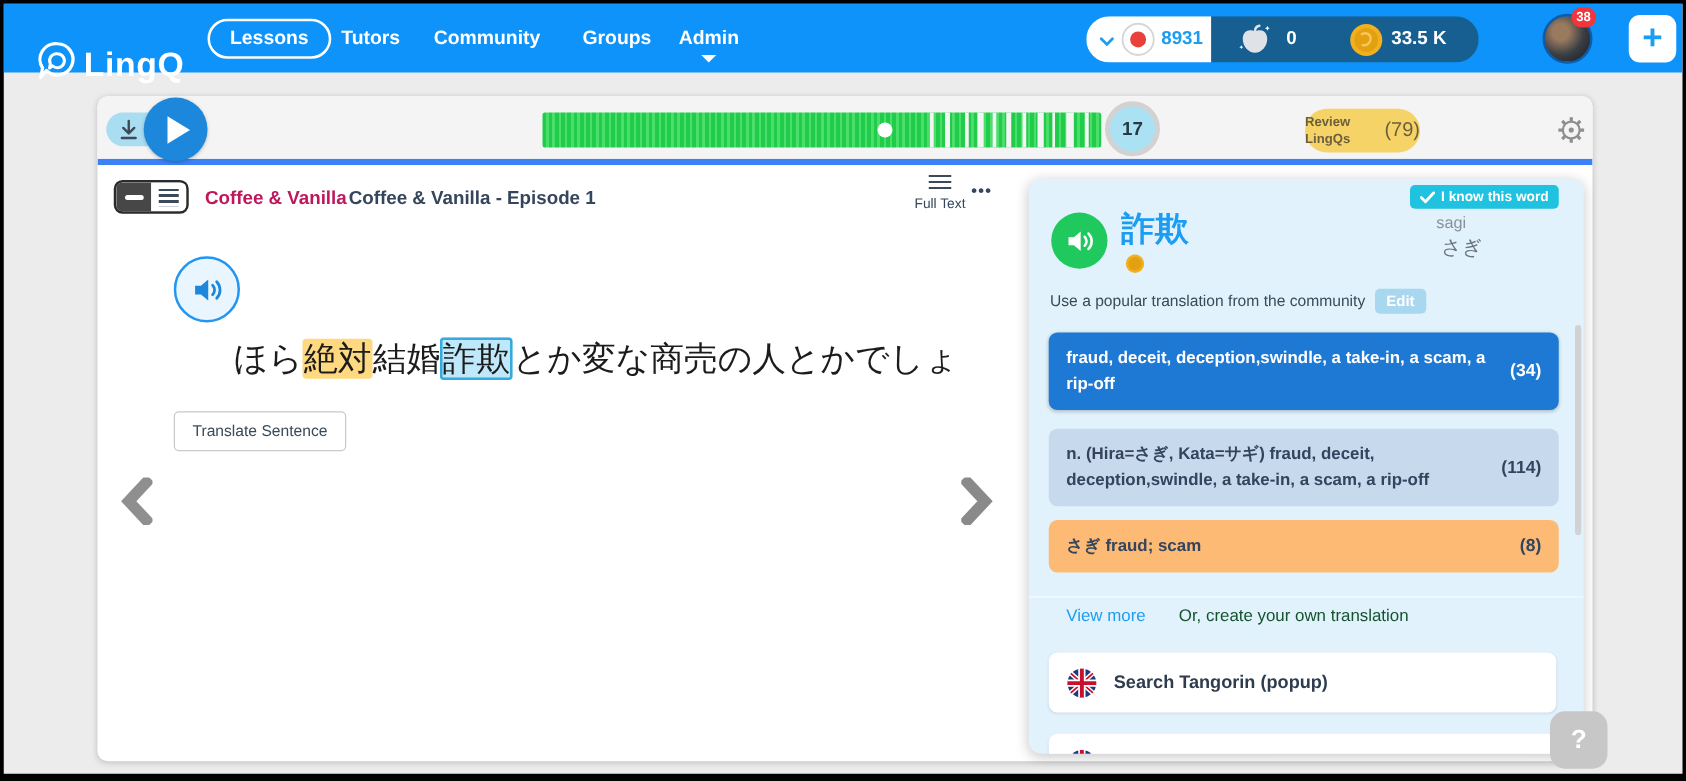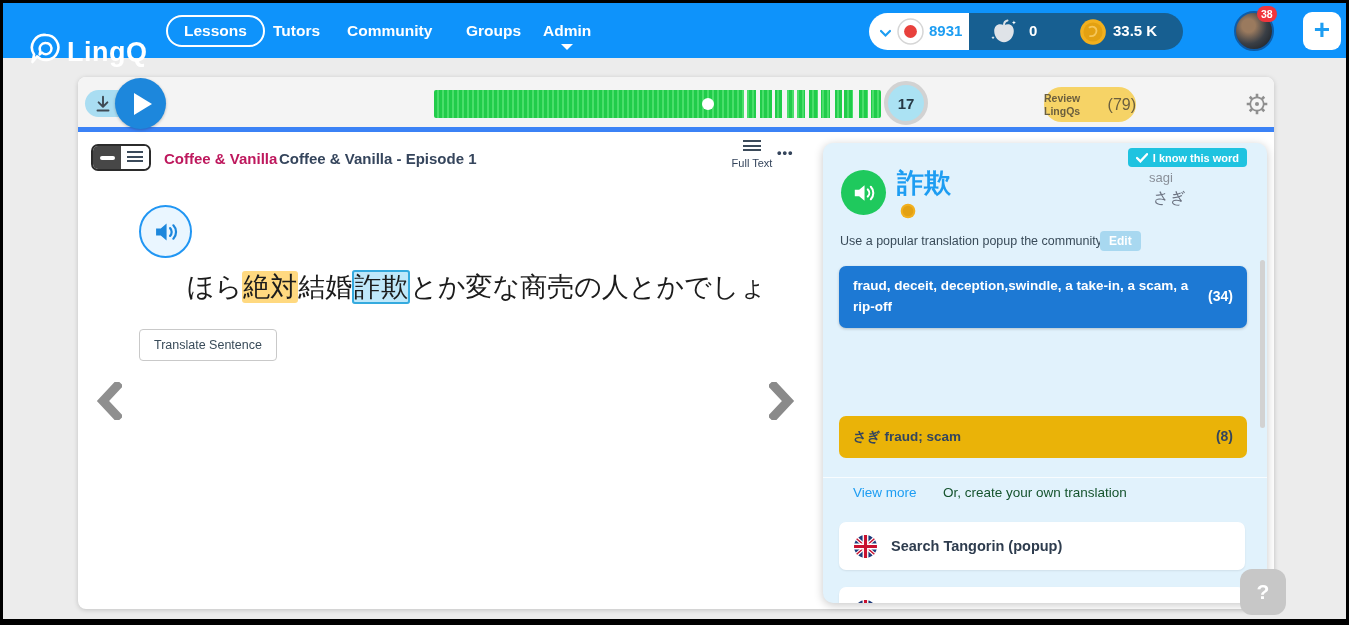"Use a popular translation popup" div.wp-hint { text: popup -> from }
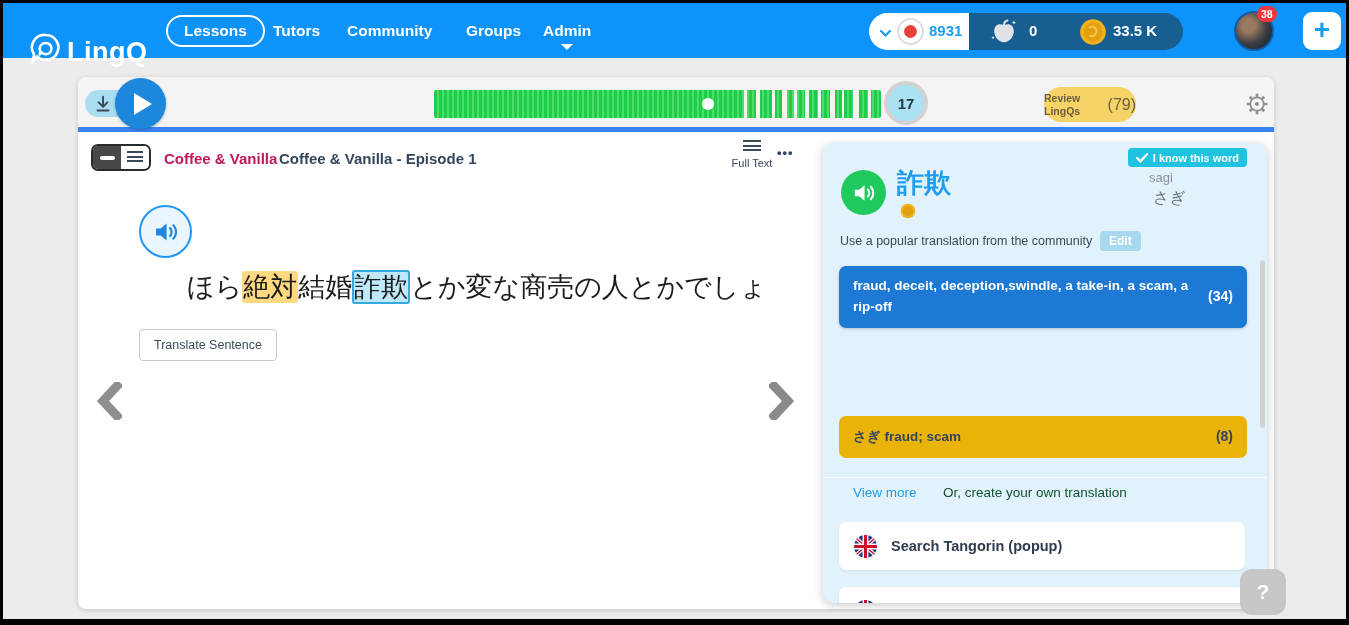"n. (Hira=さぎ, Kata=サギ) fraud, deceit," div.tr-card { html: none -> <div> <span>n. (Hira=さぎ, Kata=サギ) fraud, deceit, deception,swindle, a take-in, a scam, a rip-off</span> <span>(114)</span> </div> }
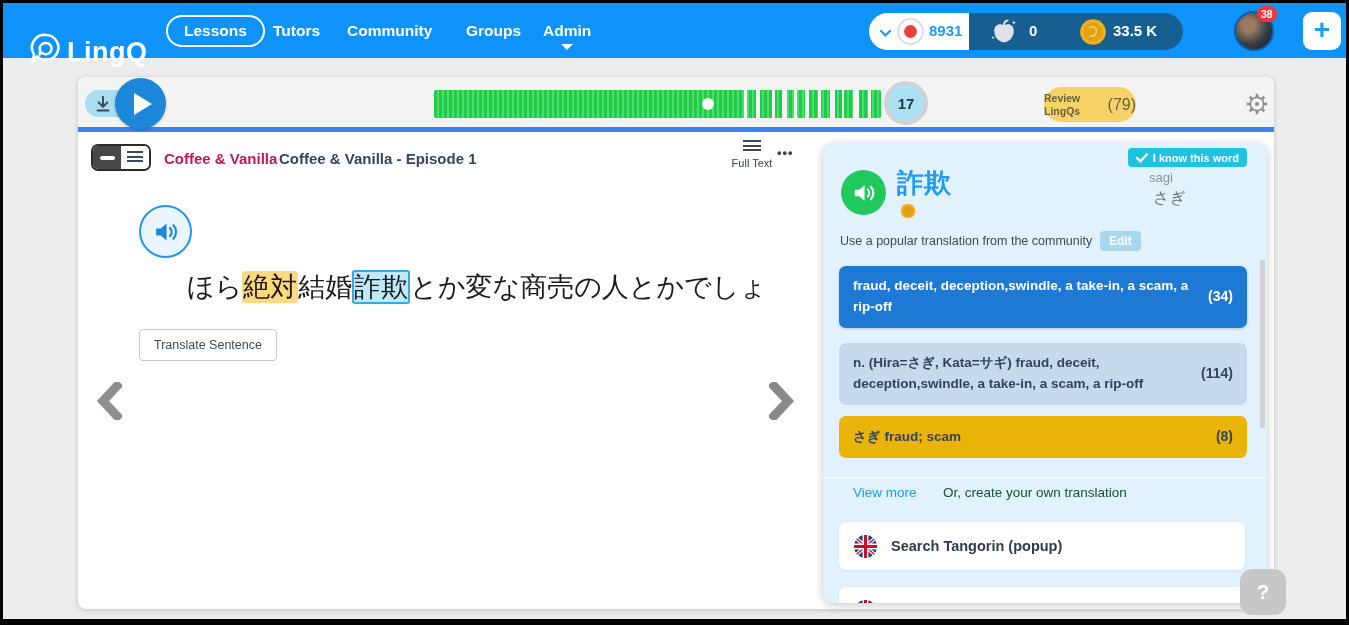"さぎ fraud; scam" .tr-alt2 { background: #eab308 -> #fdba74 }
